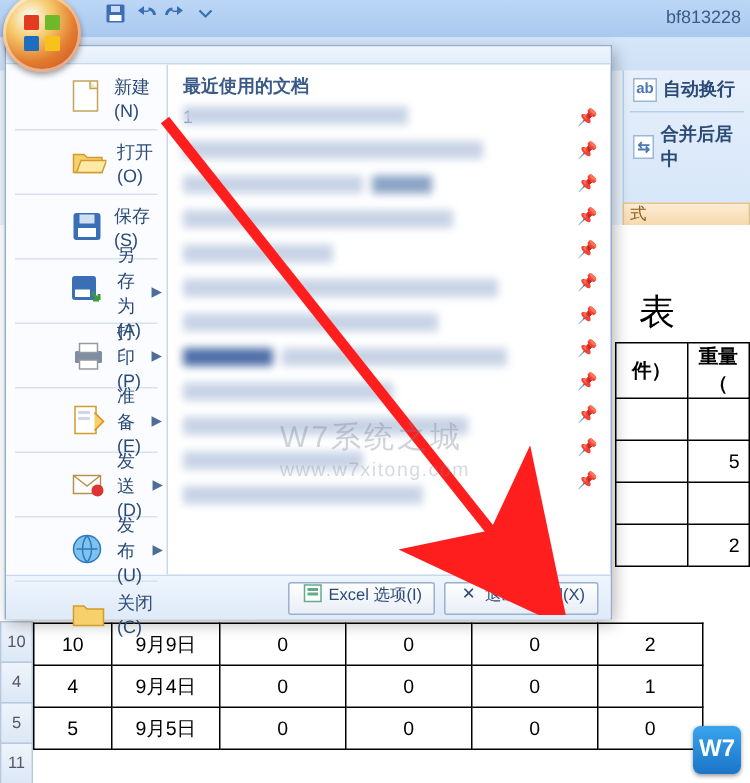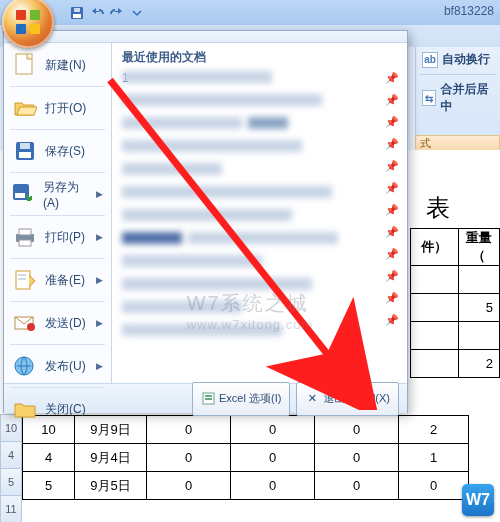"bf813228" .titlebar { align-items: center -> flex-start }
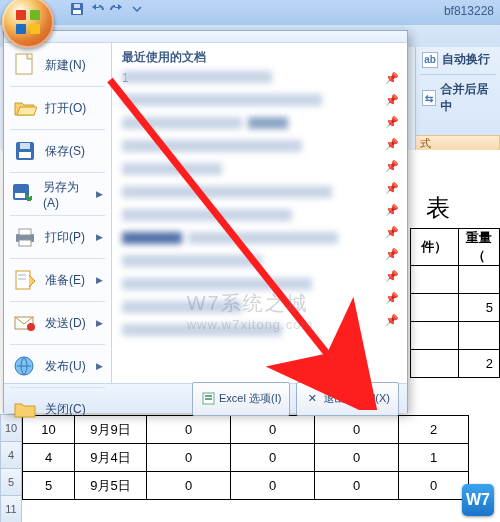"新建(N)" .om-left .mitem { margin-left: none -> 35px }
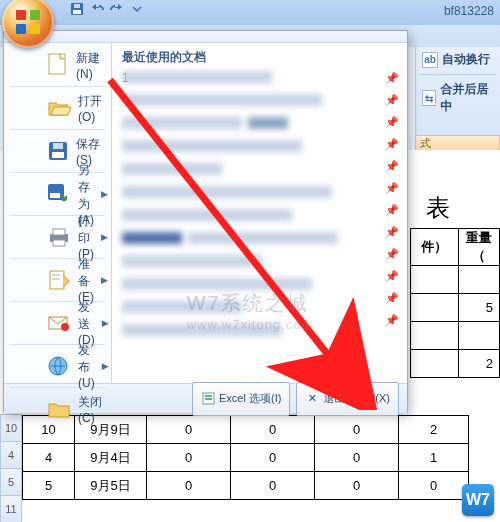"W7系统之城" .wm { top: 290px -> 278px }
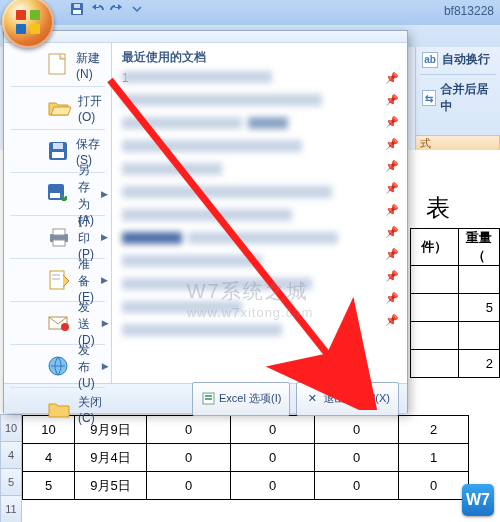"Excel 选项(I)" .om-bottom button { align-items: center -> none; height: 34px -> 22px }
